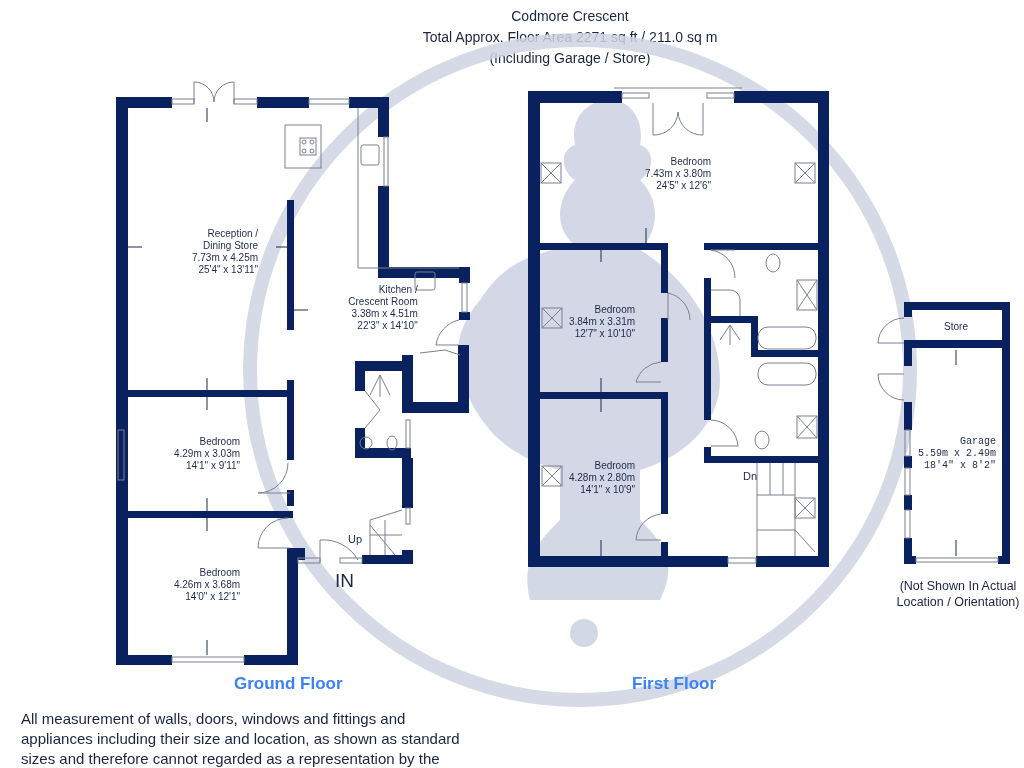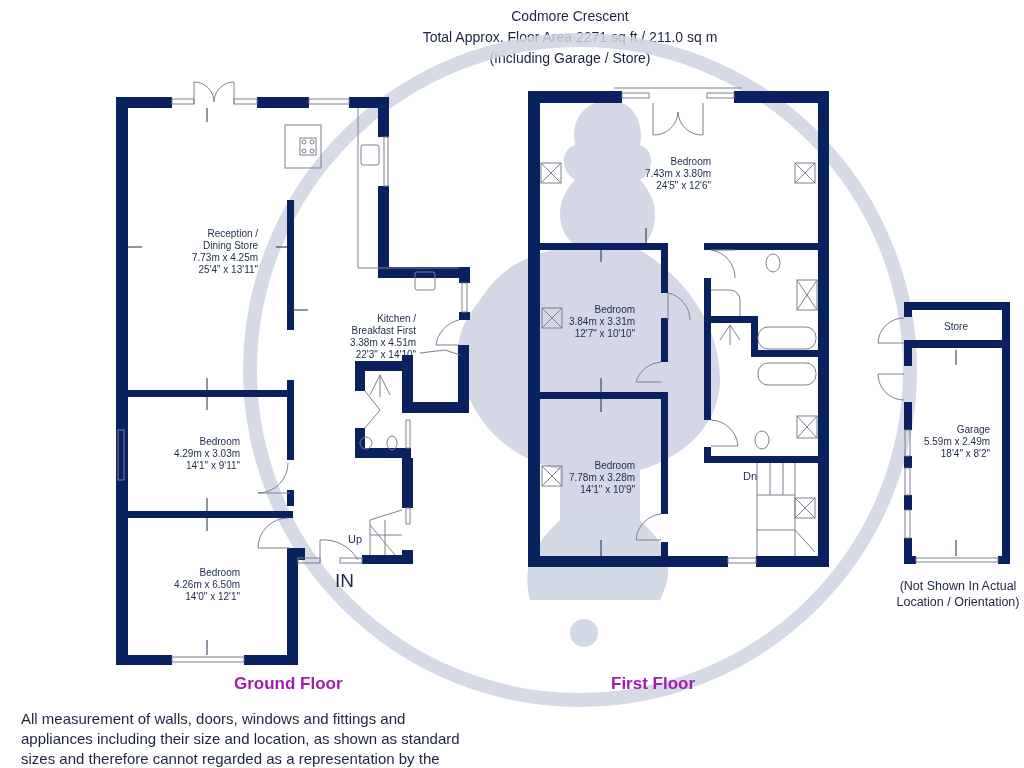"Kitchen /" div.room-label { top: 313px -> 284px }
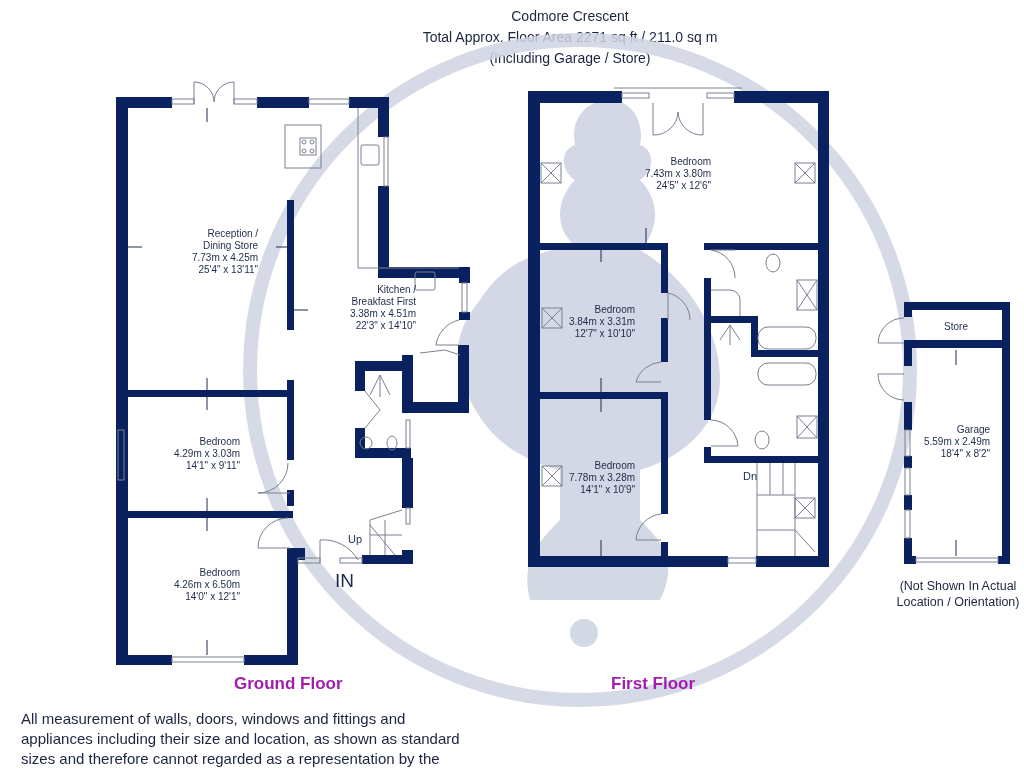"Breakfast First" div { text: Breakfast First -> Crescent Room }
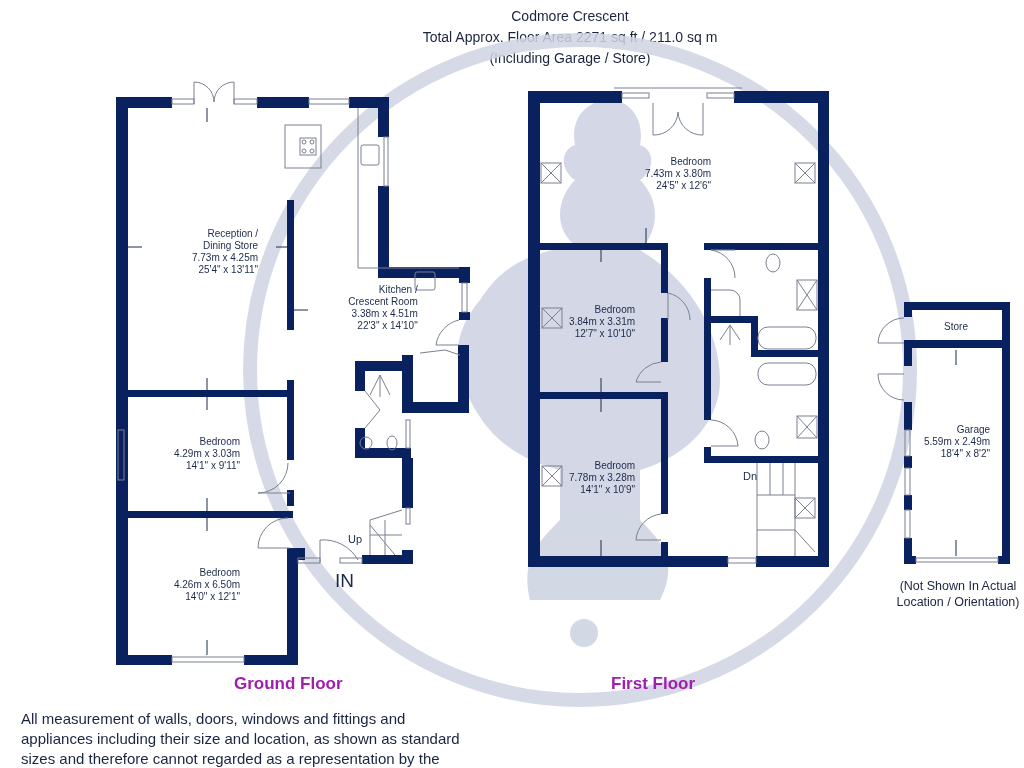"Garage" div.room-label { font-family: none -> Liberation Mono, monospace; top: 424px -> 436px }
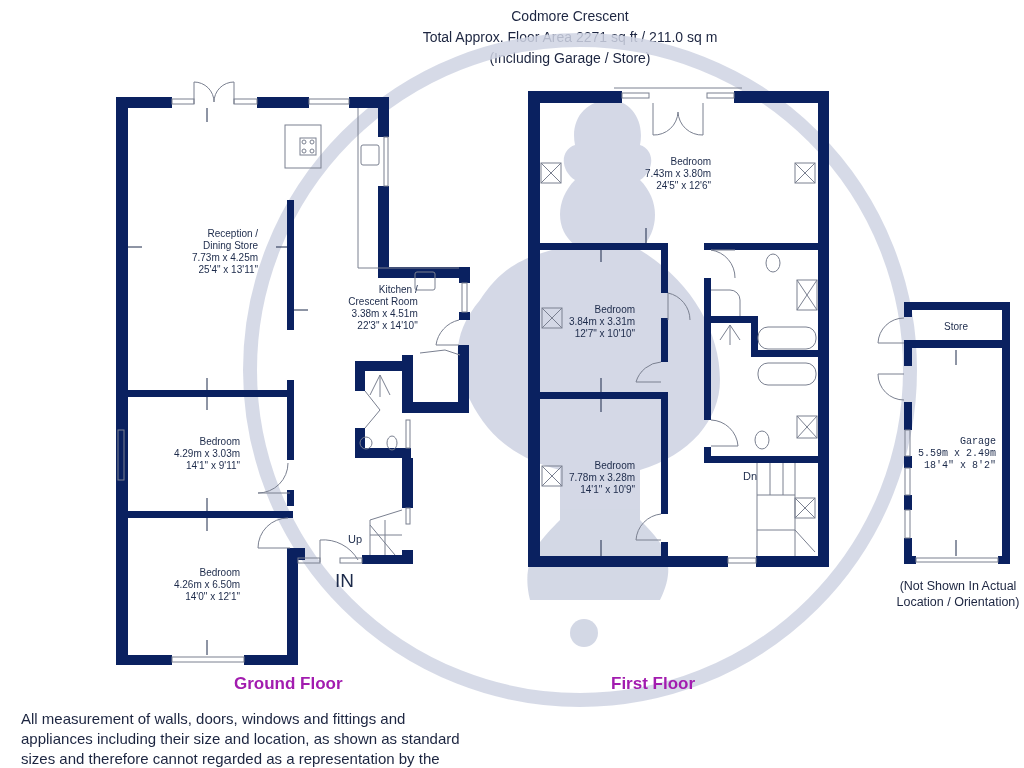"7.78m x 3.28m" div { text: 7.78m x 3.28m -> 4.28m x 2.80m }
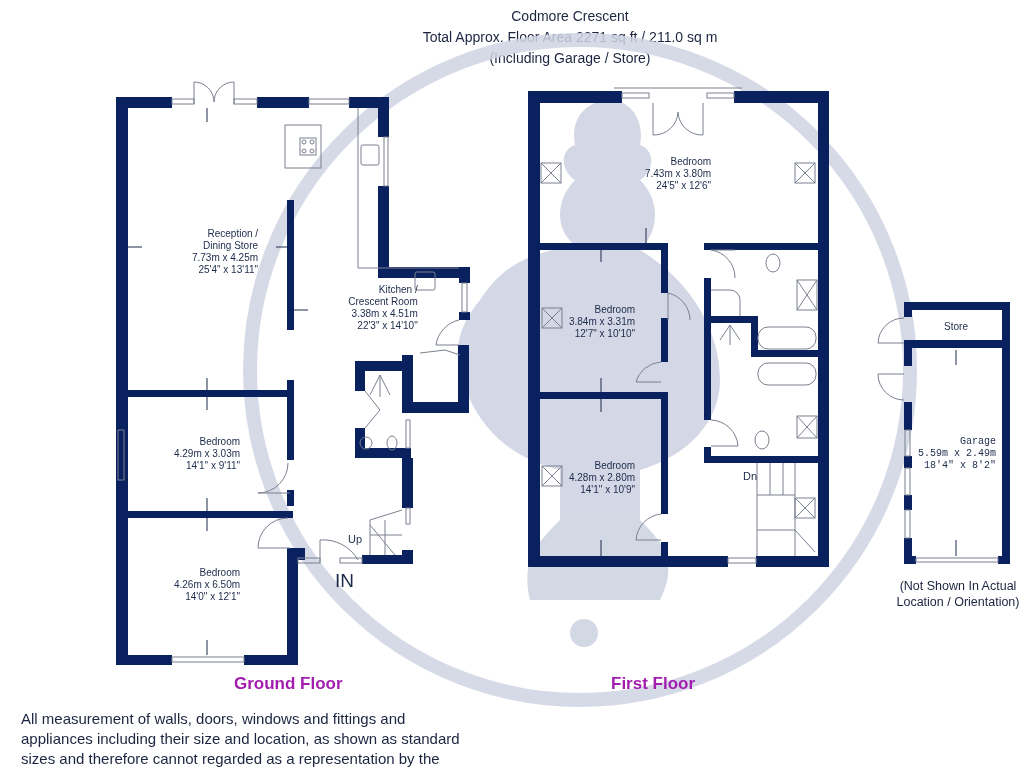"4.26m x 6.50m" div { text: 6.50m -> 3.68m }
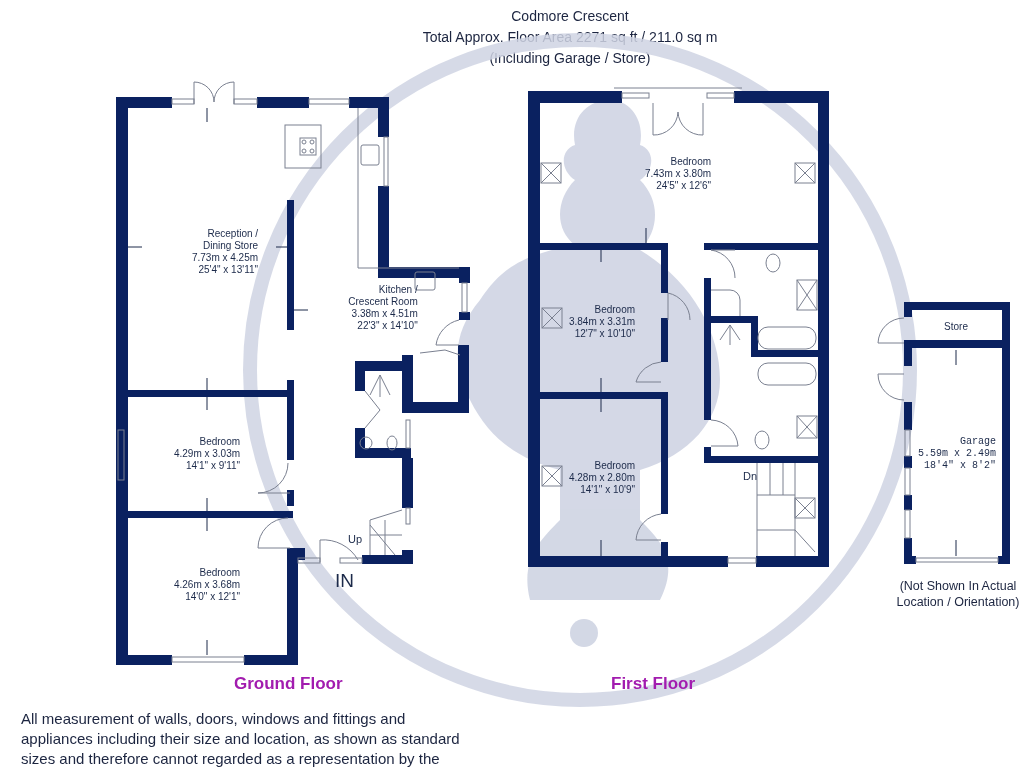"Ground Floor" .floor-label { color: #a21caf -> #3b82f6 }
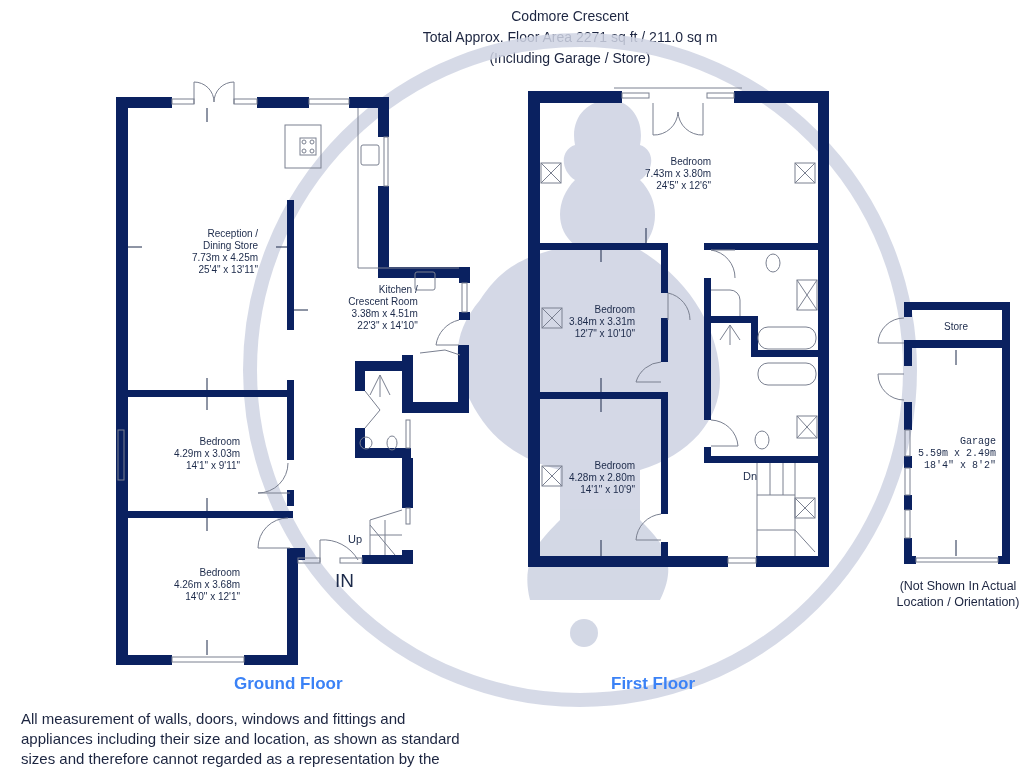"First Floor" div.floor-label { left: 611px -> 632px }
